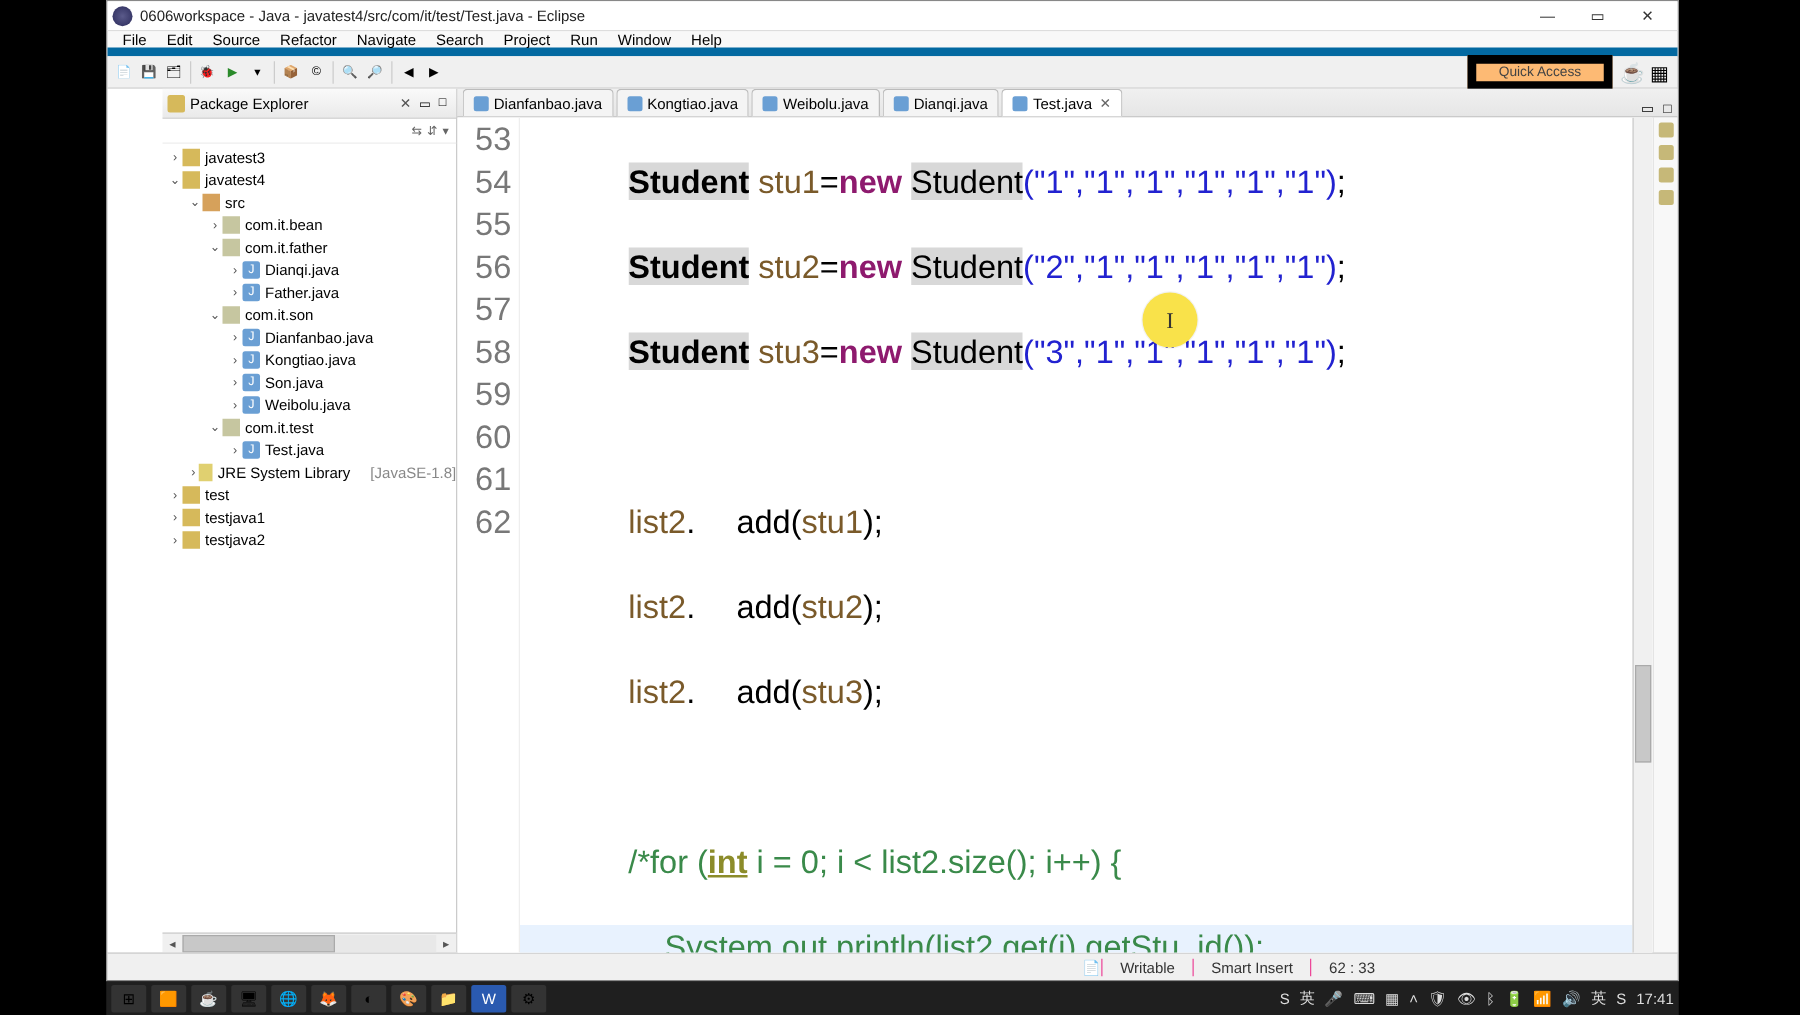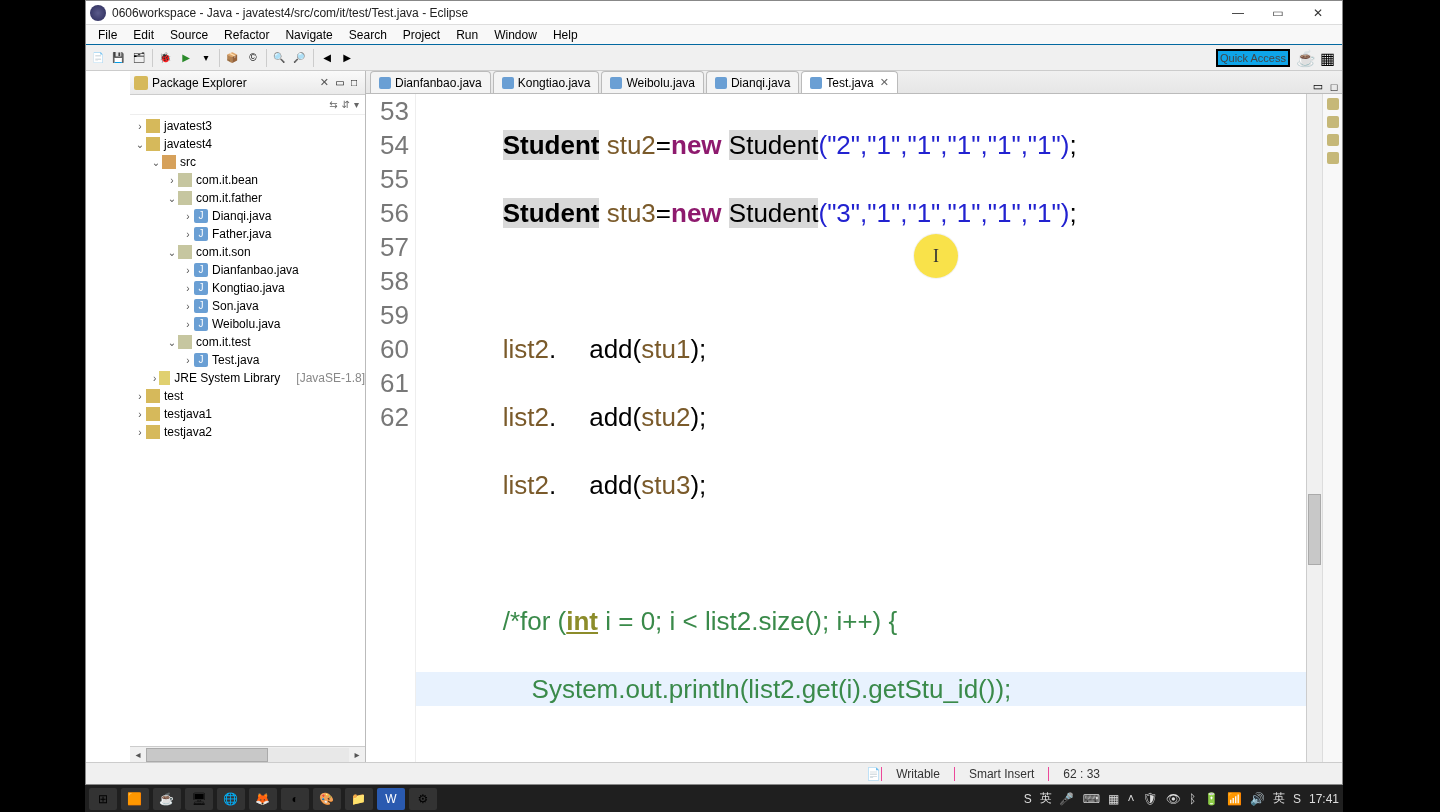"File" .menubar { border-bottom: 1px solid #0369a1 -> 7px solid #0369a1 }
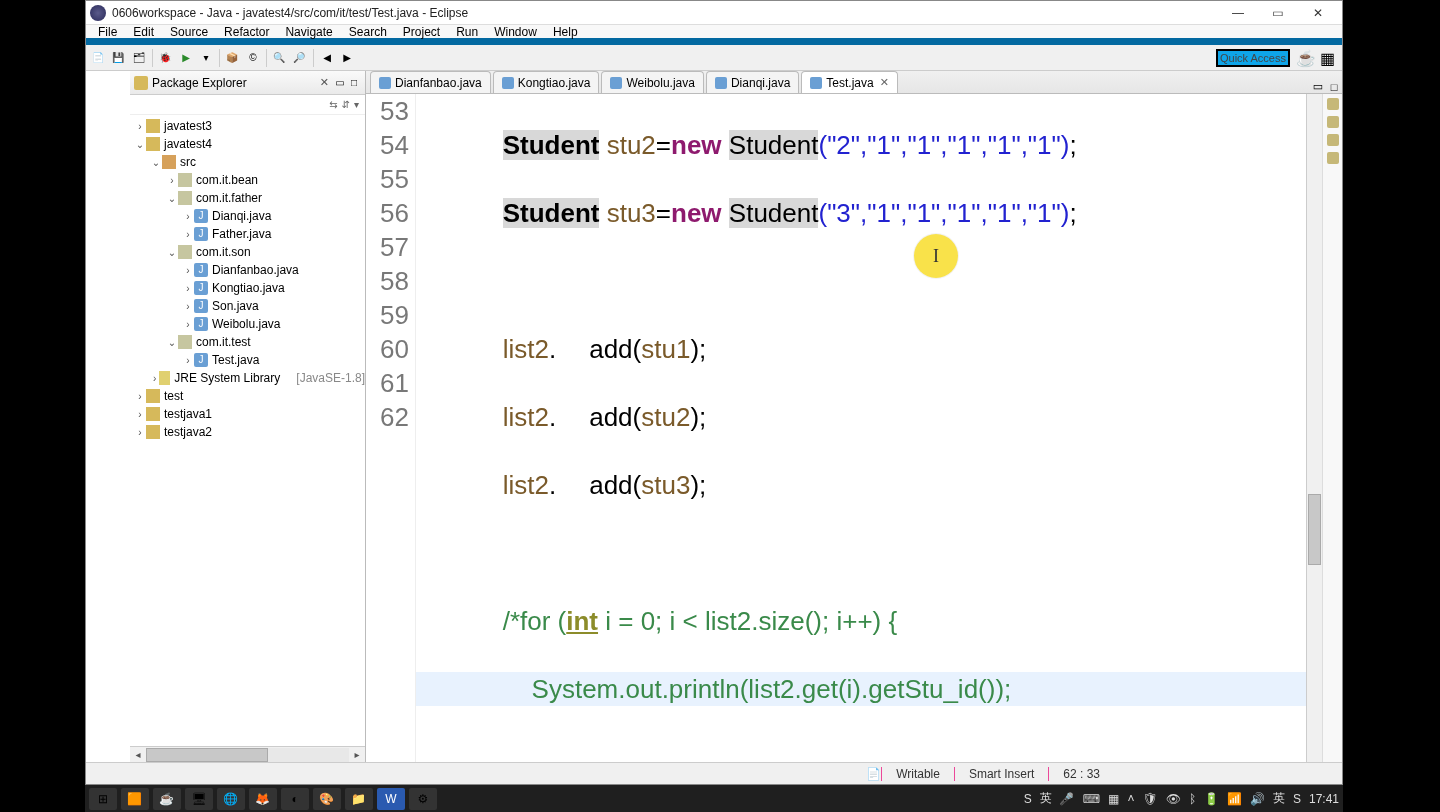"Quick Access" .toolbar .quick-access { background: #0ea5e9 -> #fdba74; border: 2px solid #000000 -> 7px solid #000000; padding: 1px 2px -> 1px 18px }
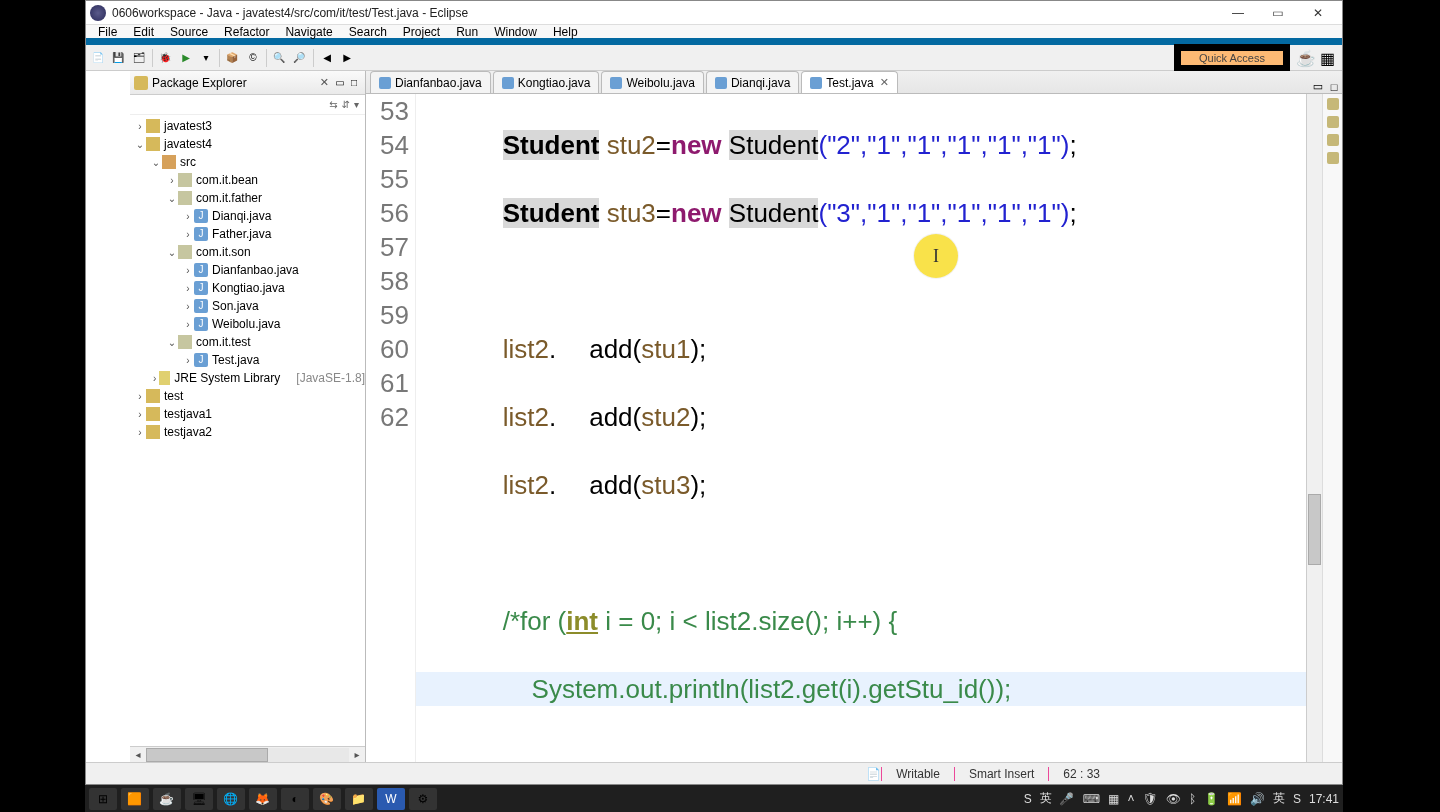"Student stu1=new" div { html: none -> <div> <span>Student</span> <span>stu1</span>=<span>new</span> <span>Student</span><span>("1","1","1","1","1","1")</span>;</div> }
